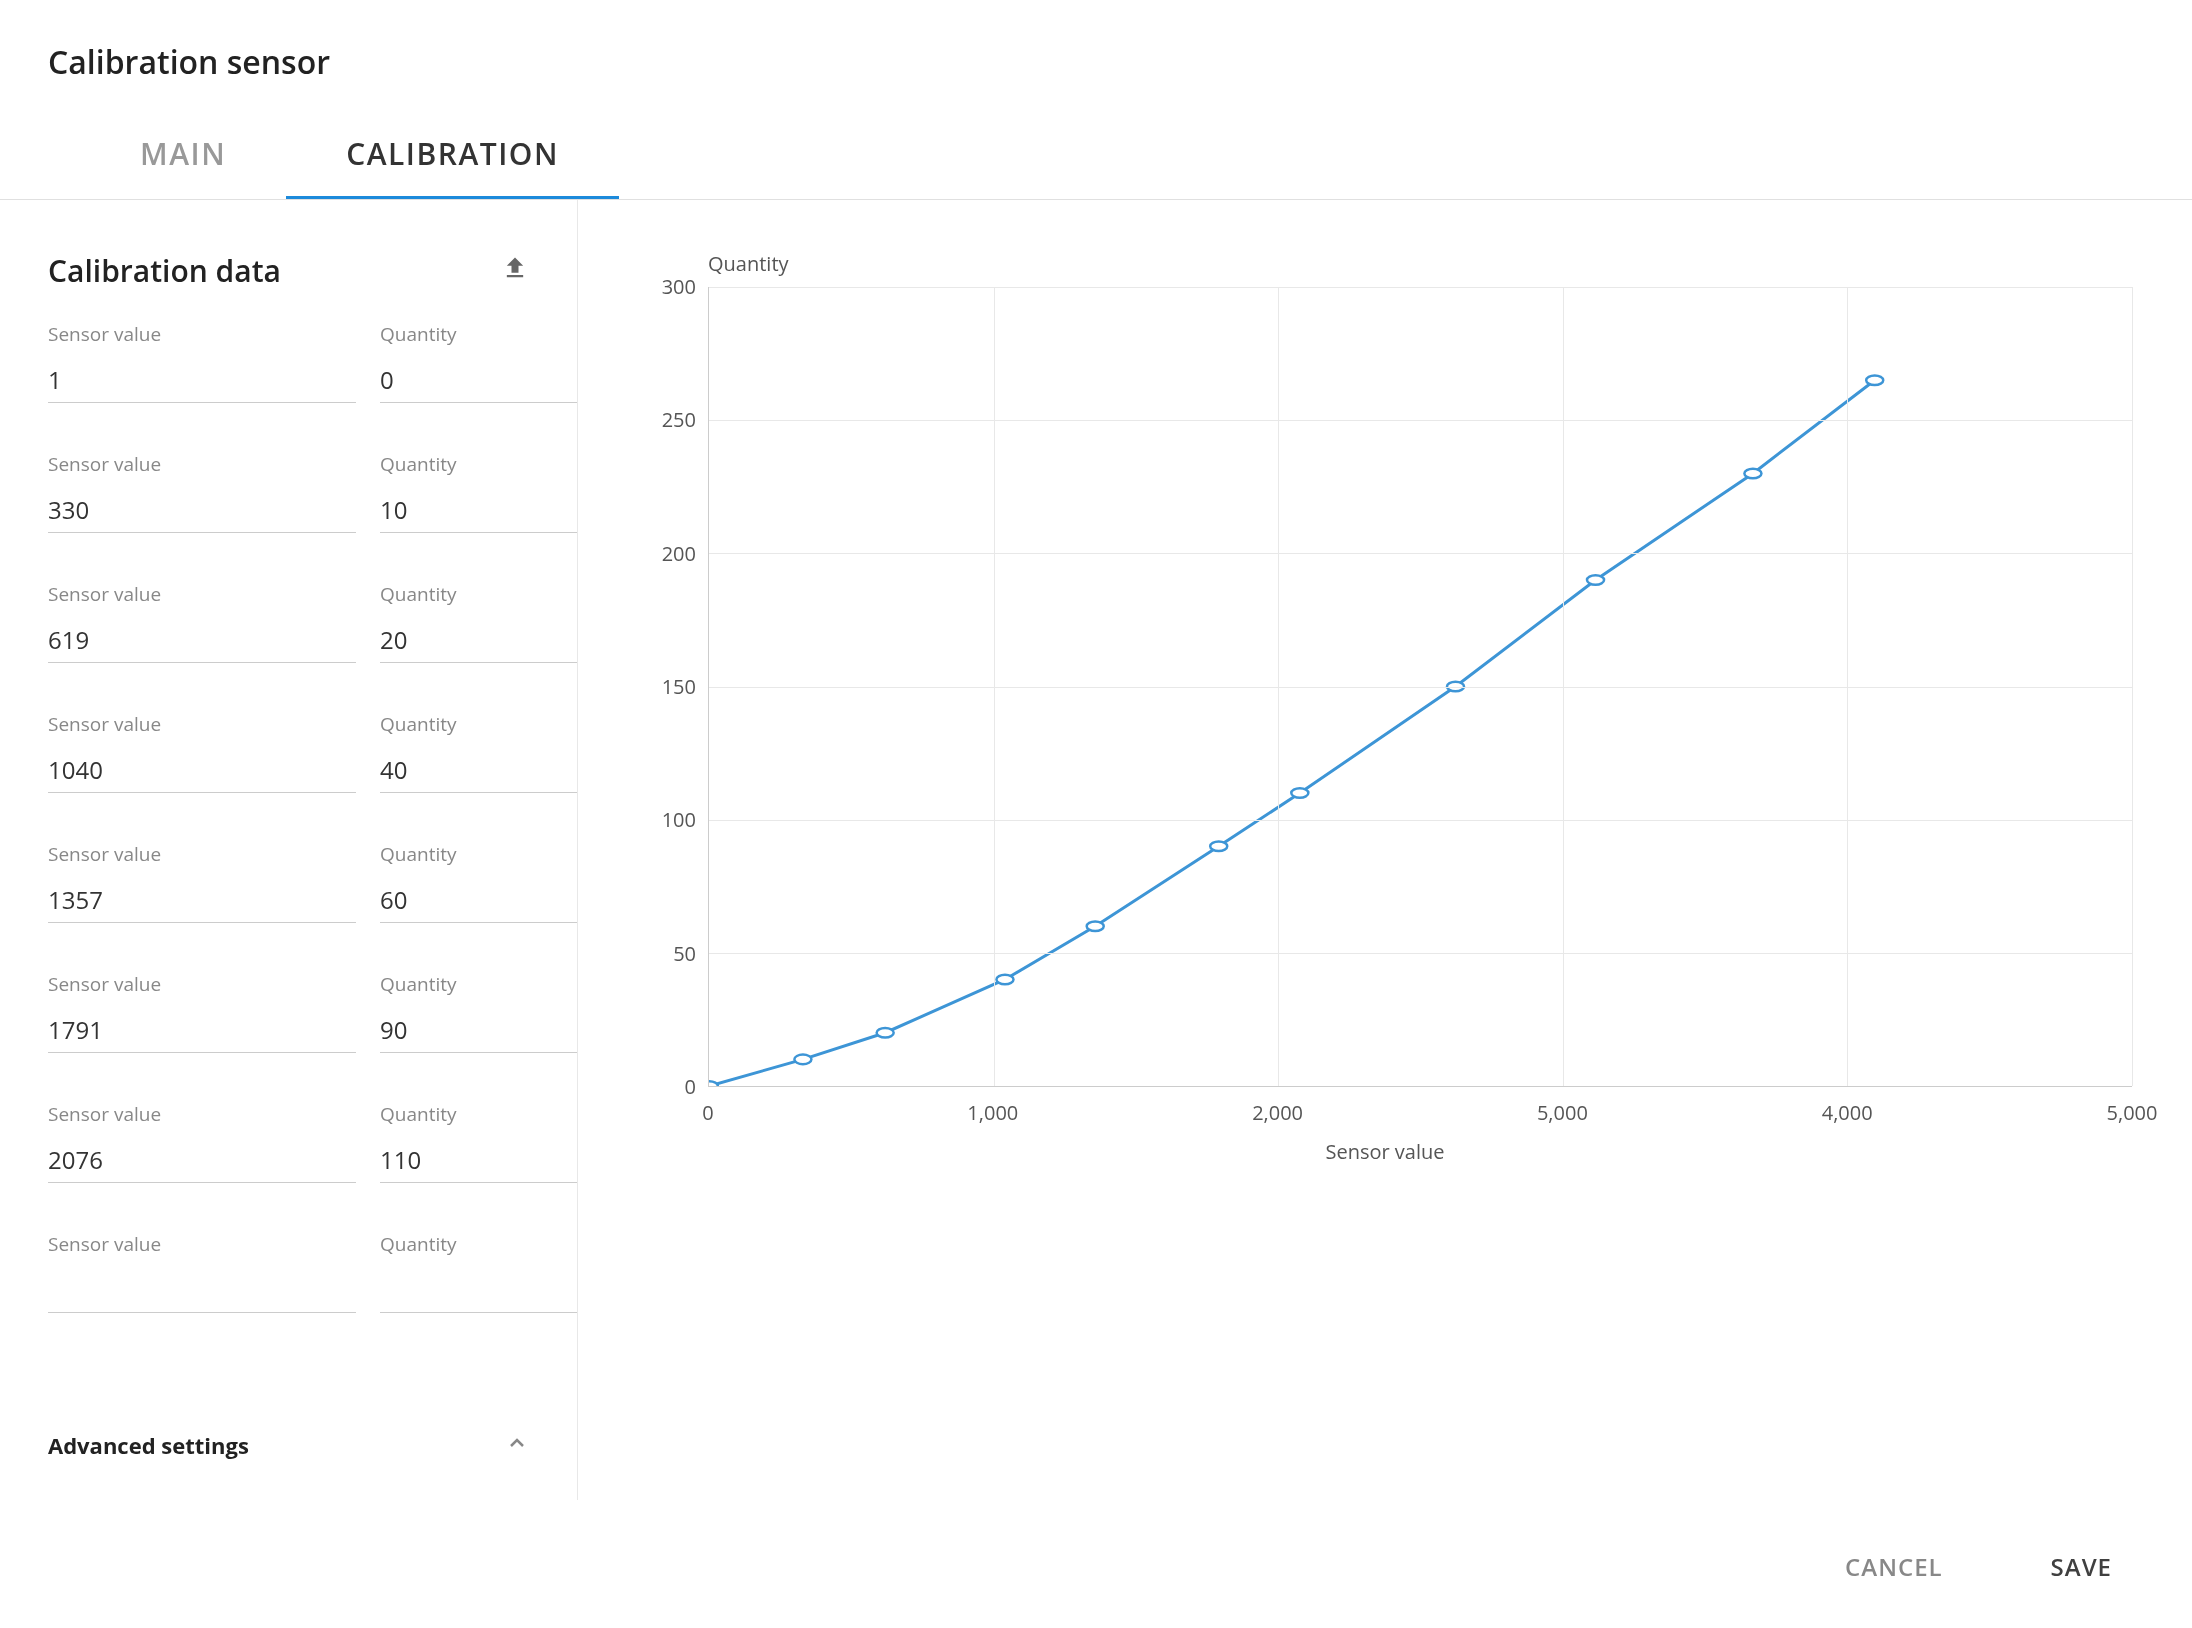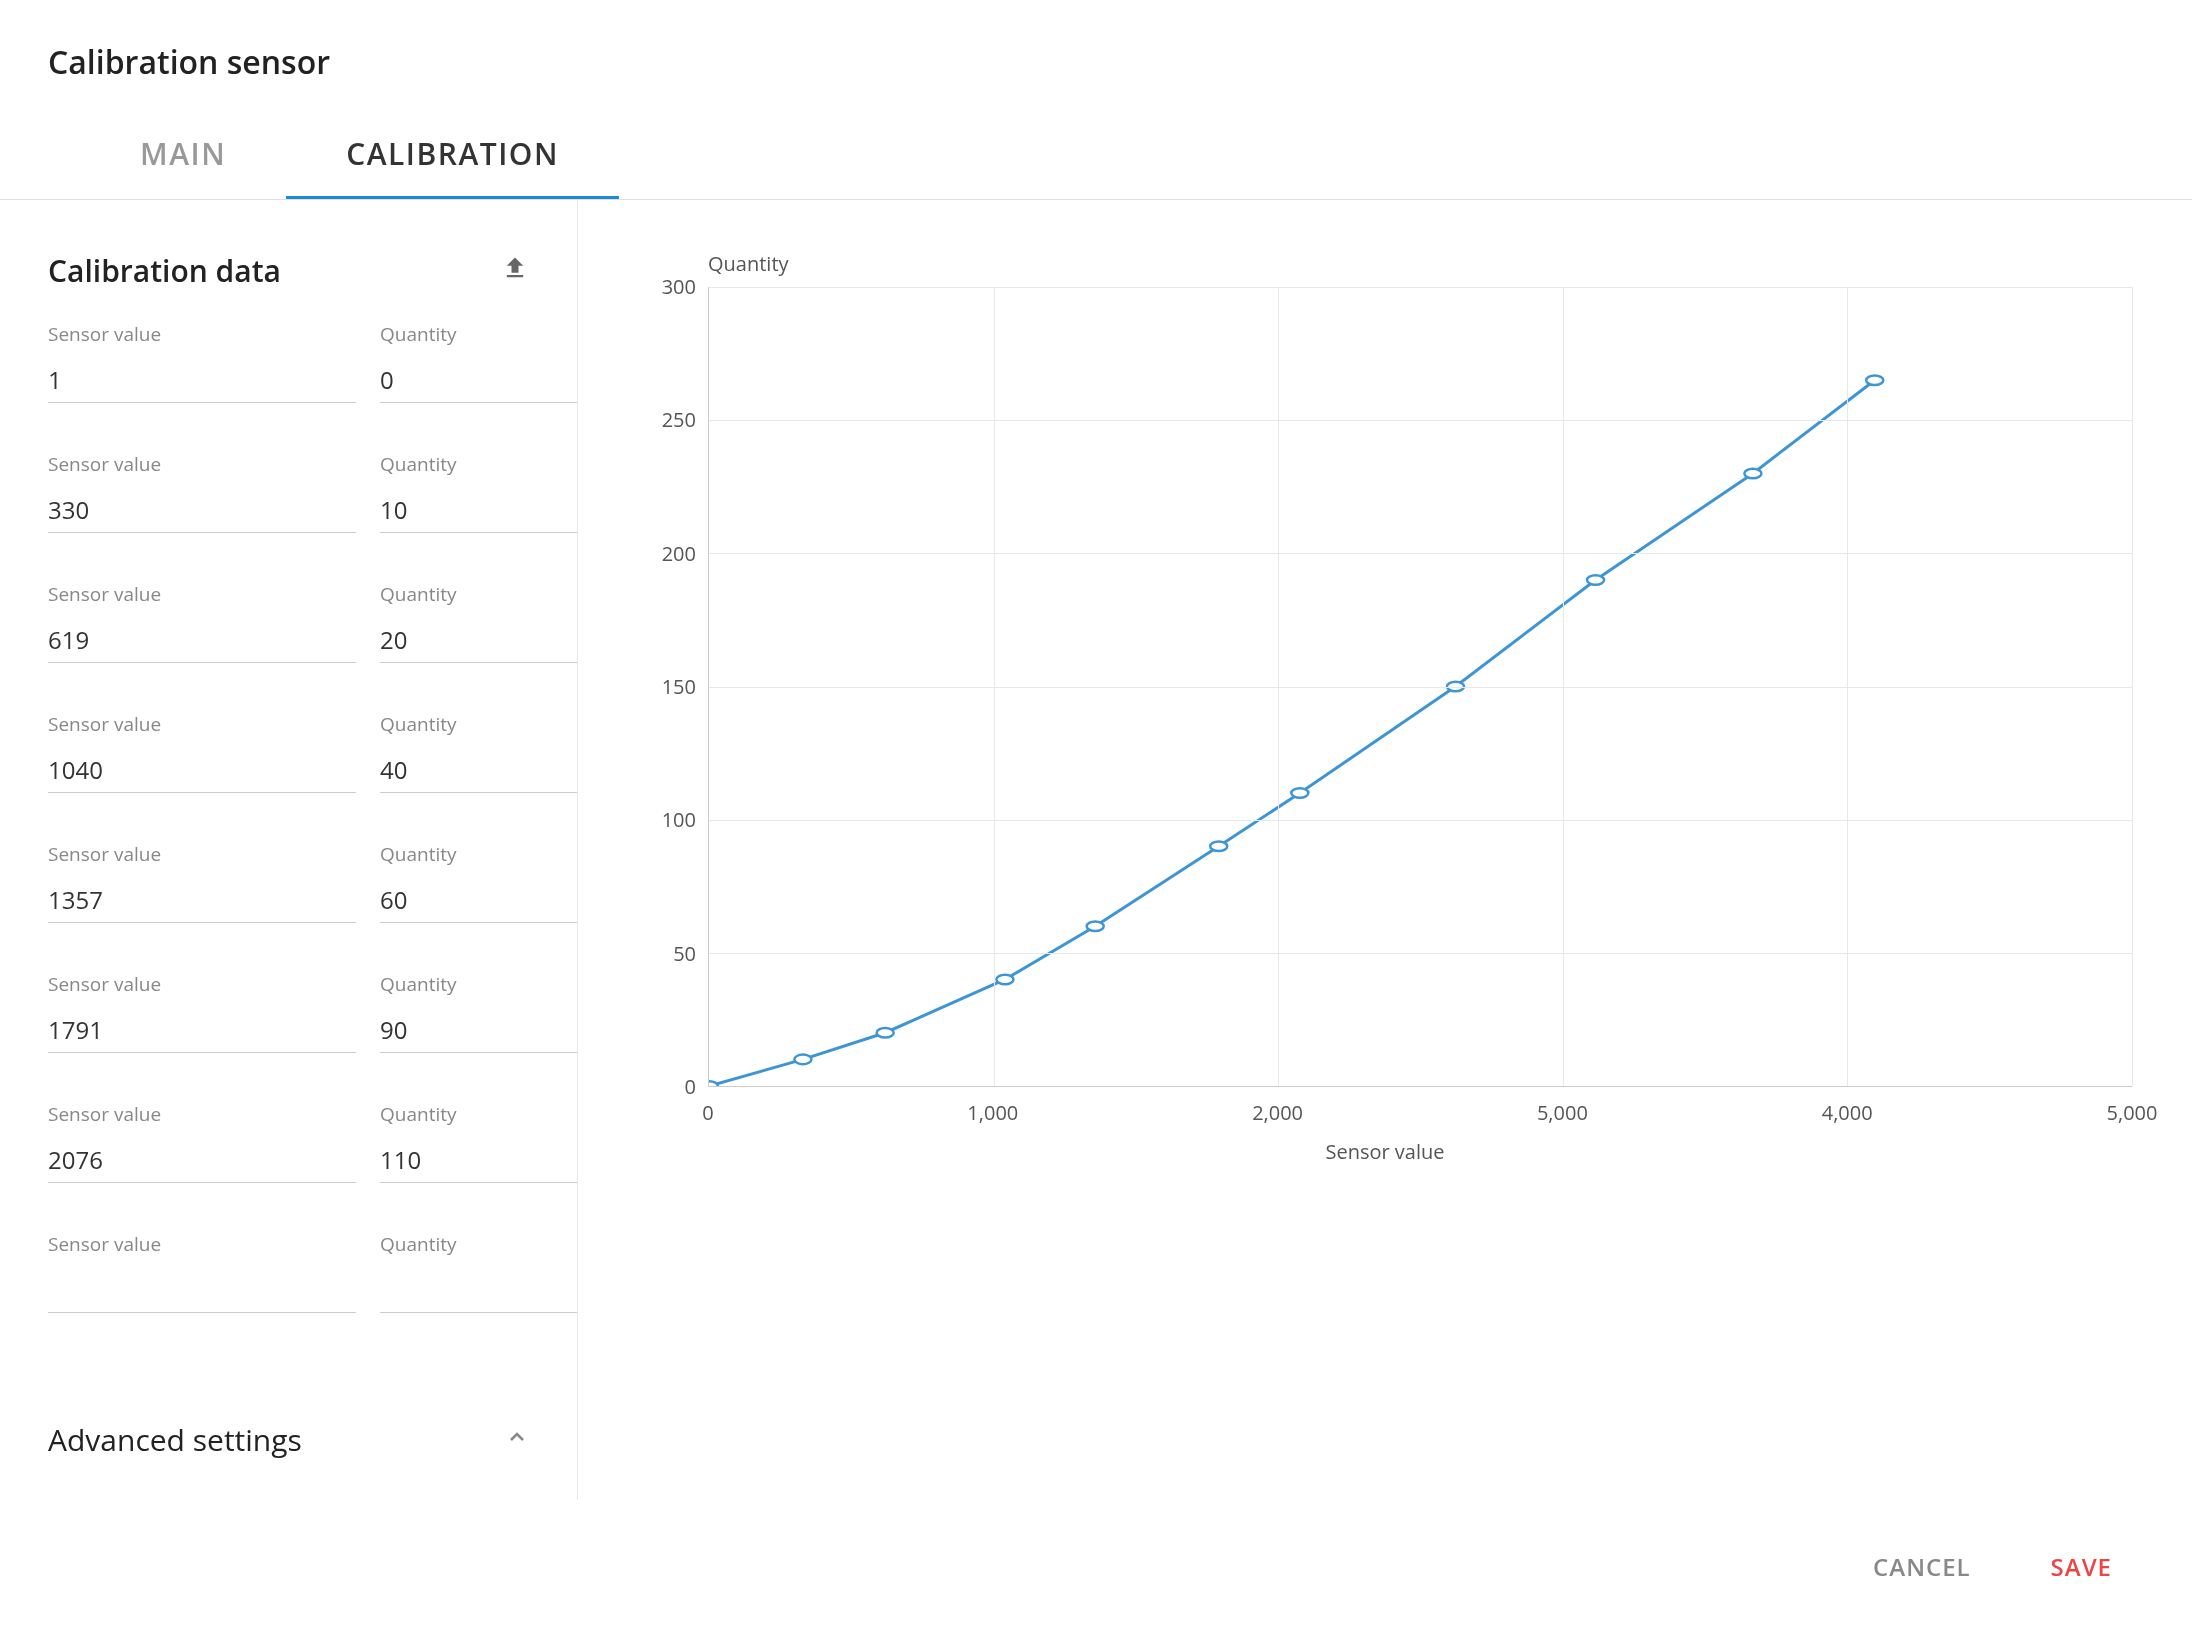"Advanced settings" .advanced-title { font-size: 30px -> 22px; font-weight: 400 -> 700 }
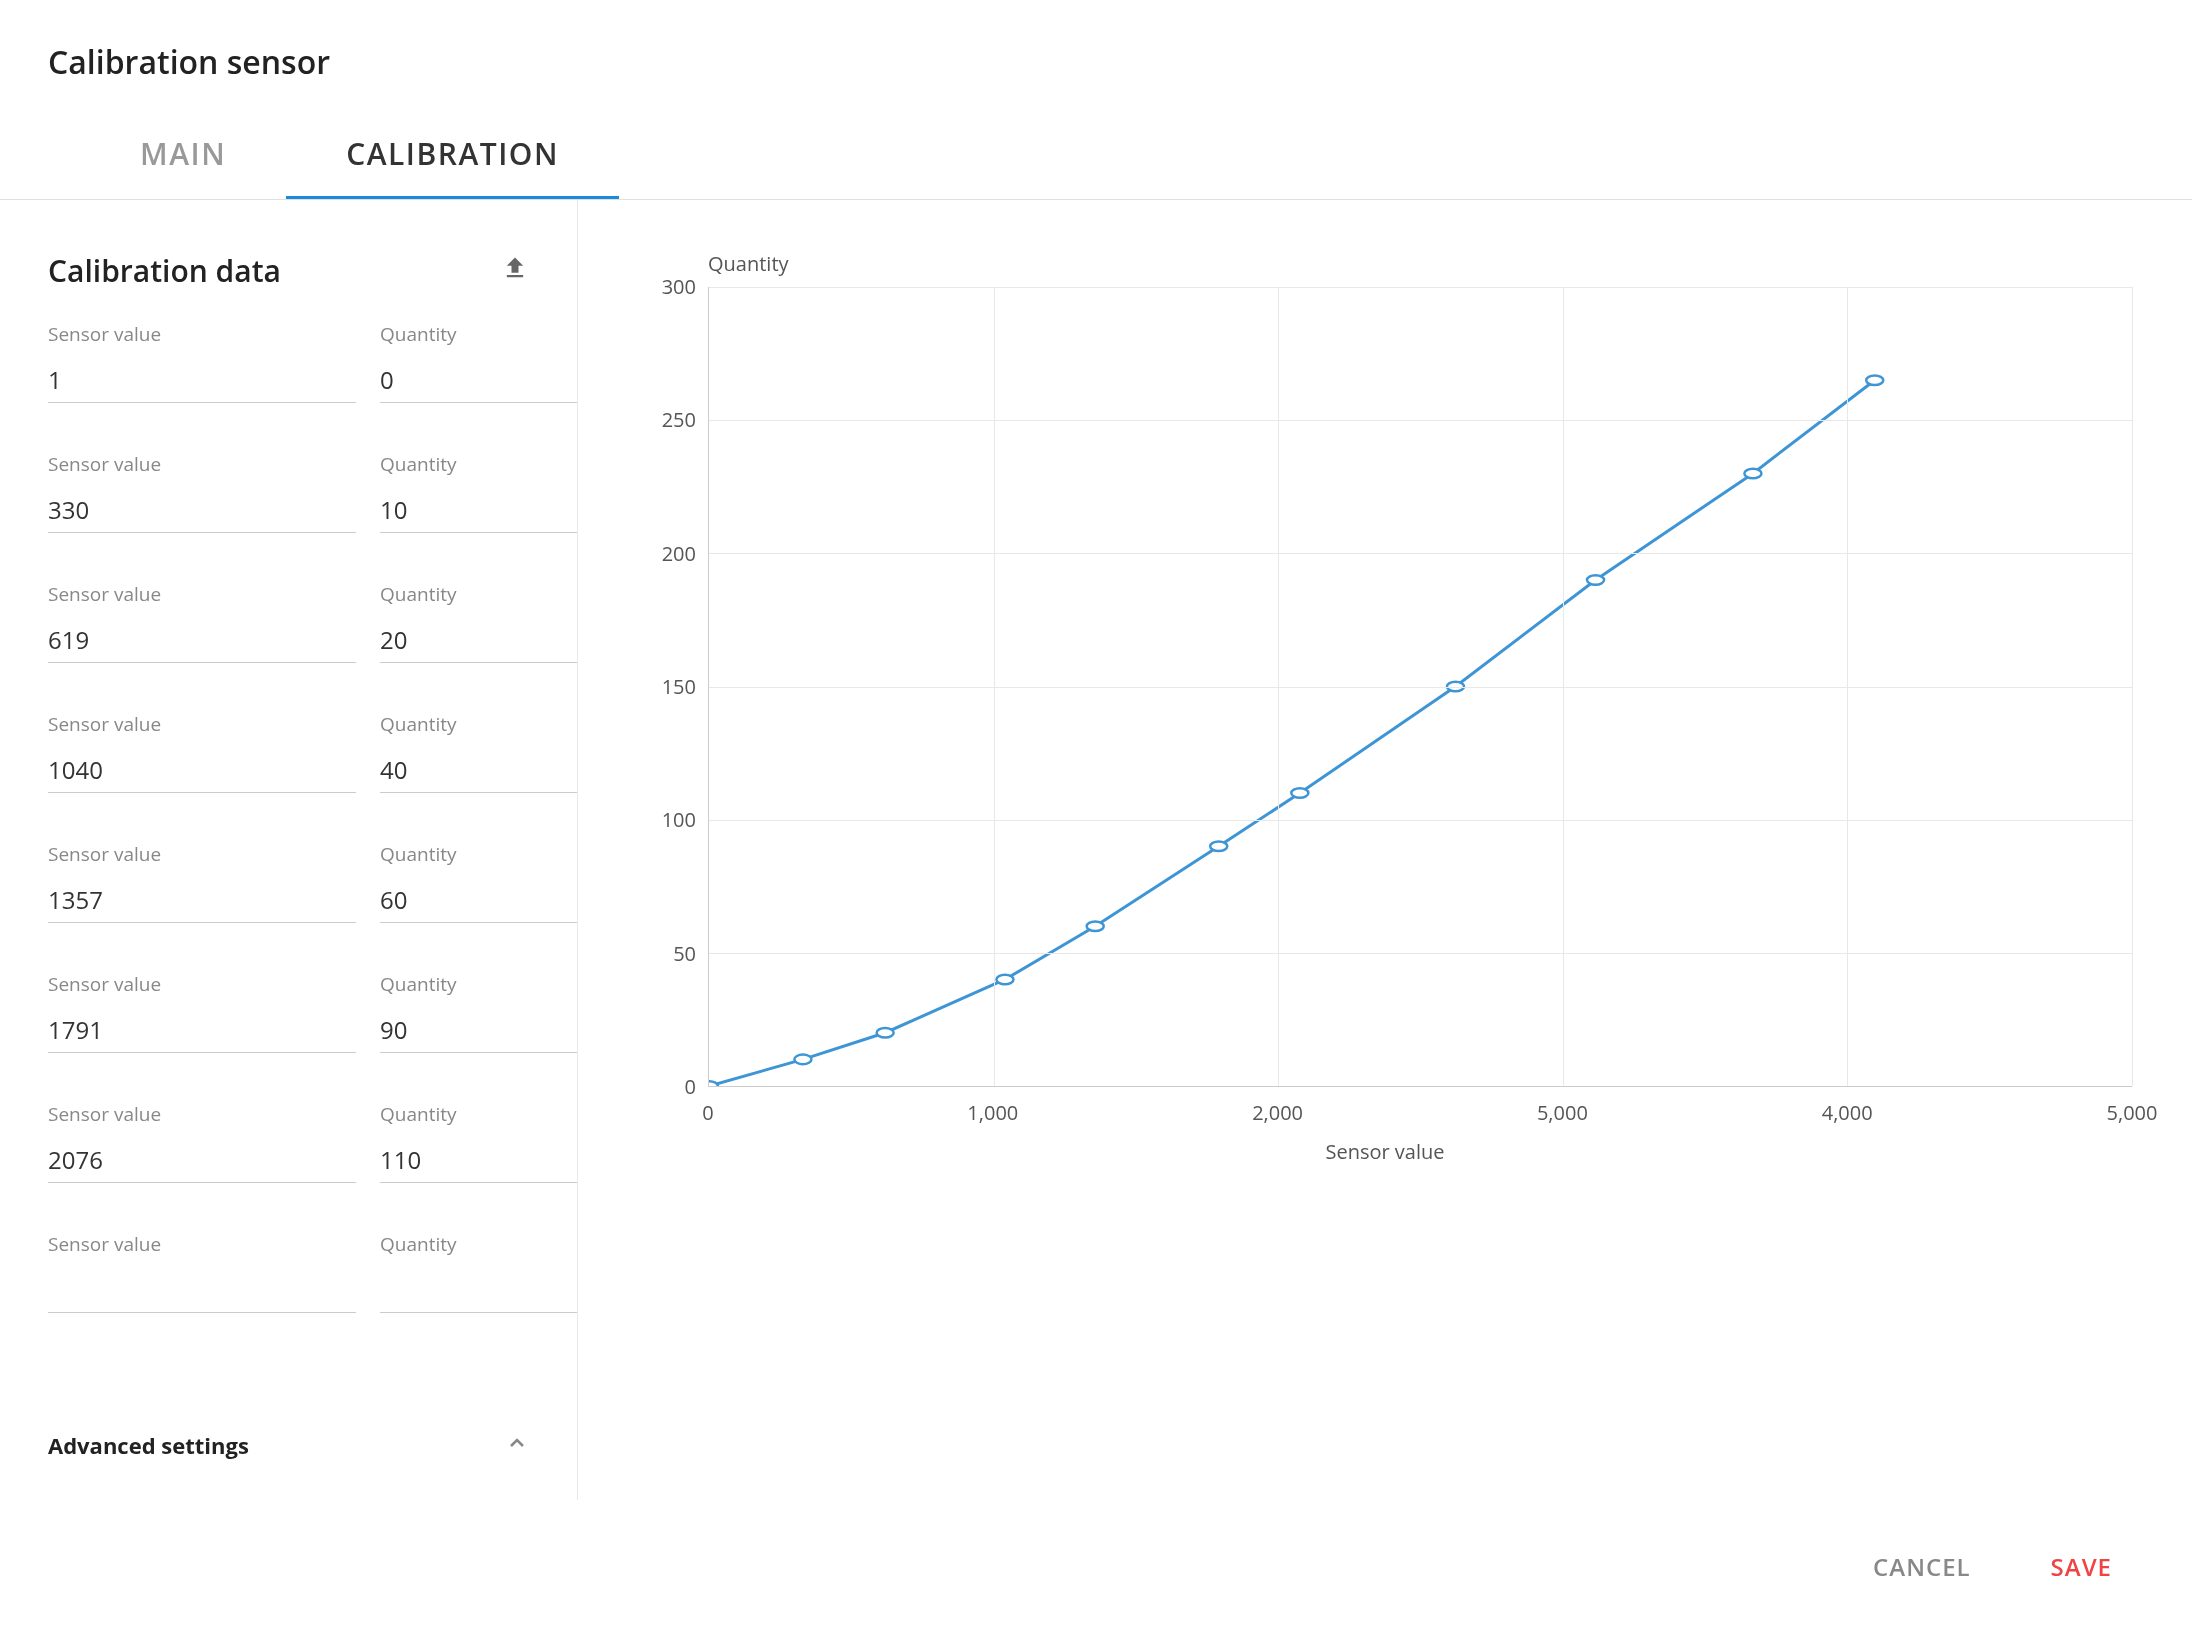"SAVE" .save-btn { color: #ef4444 -> #404040; margin-left: none -> 28px }
